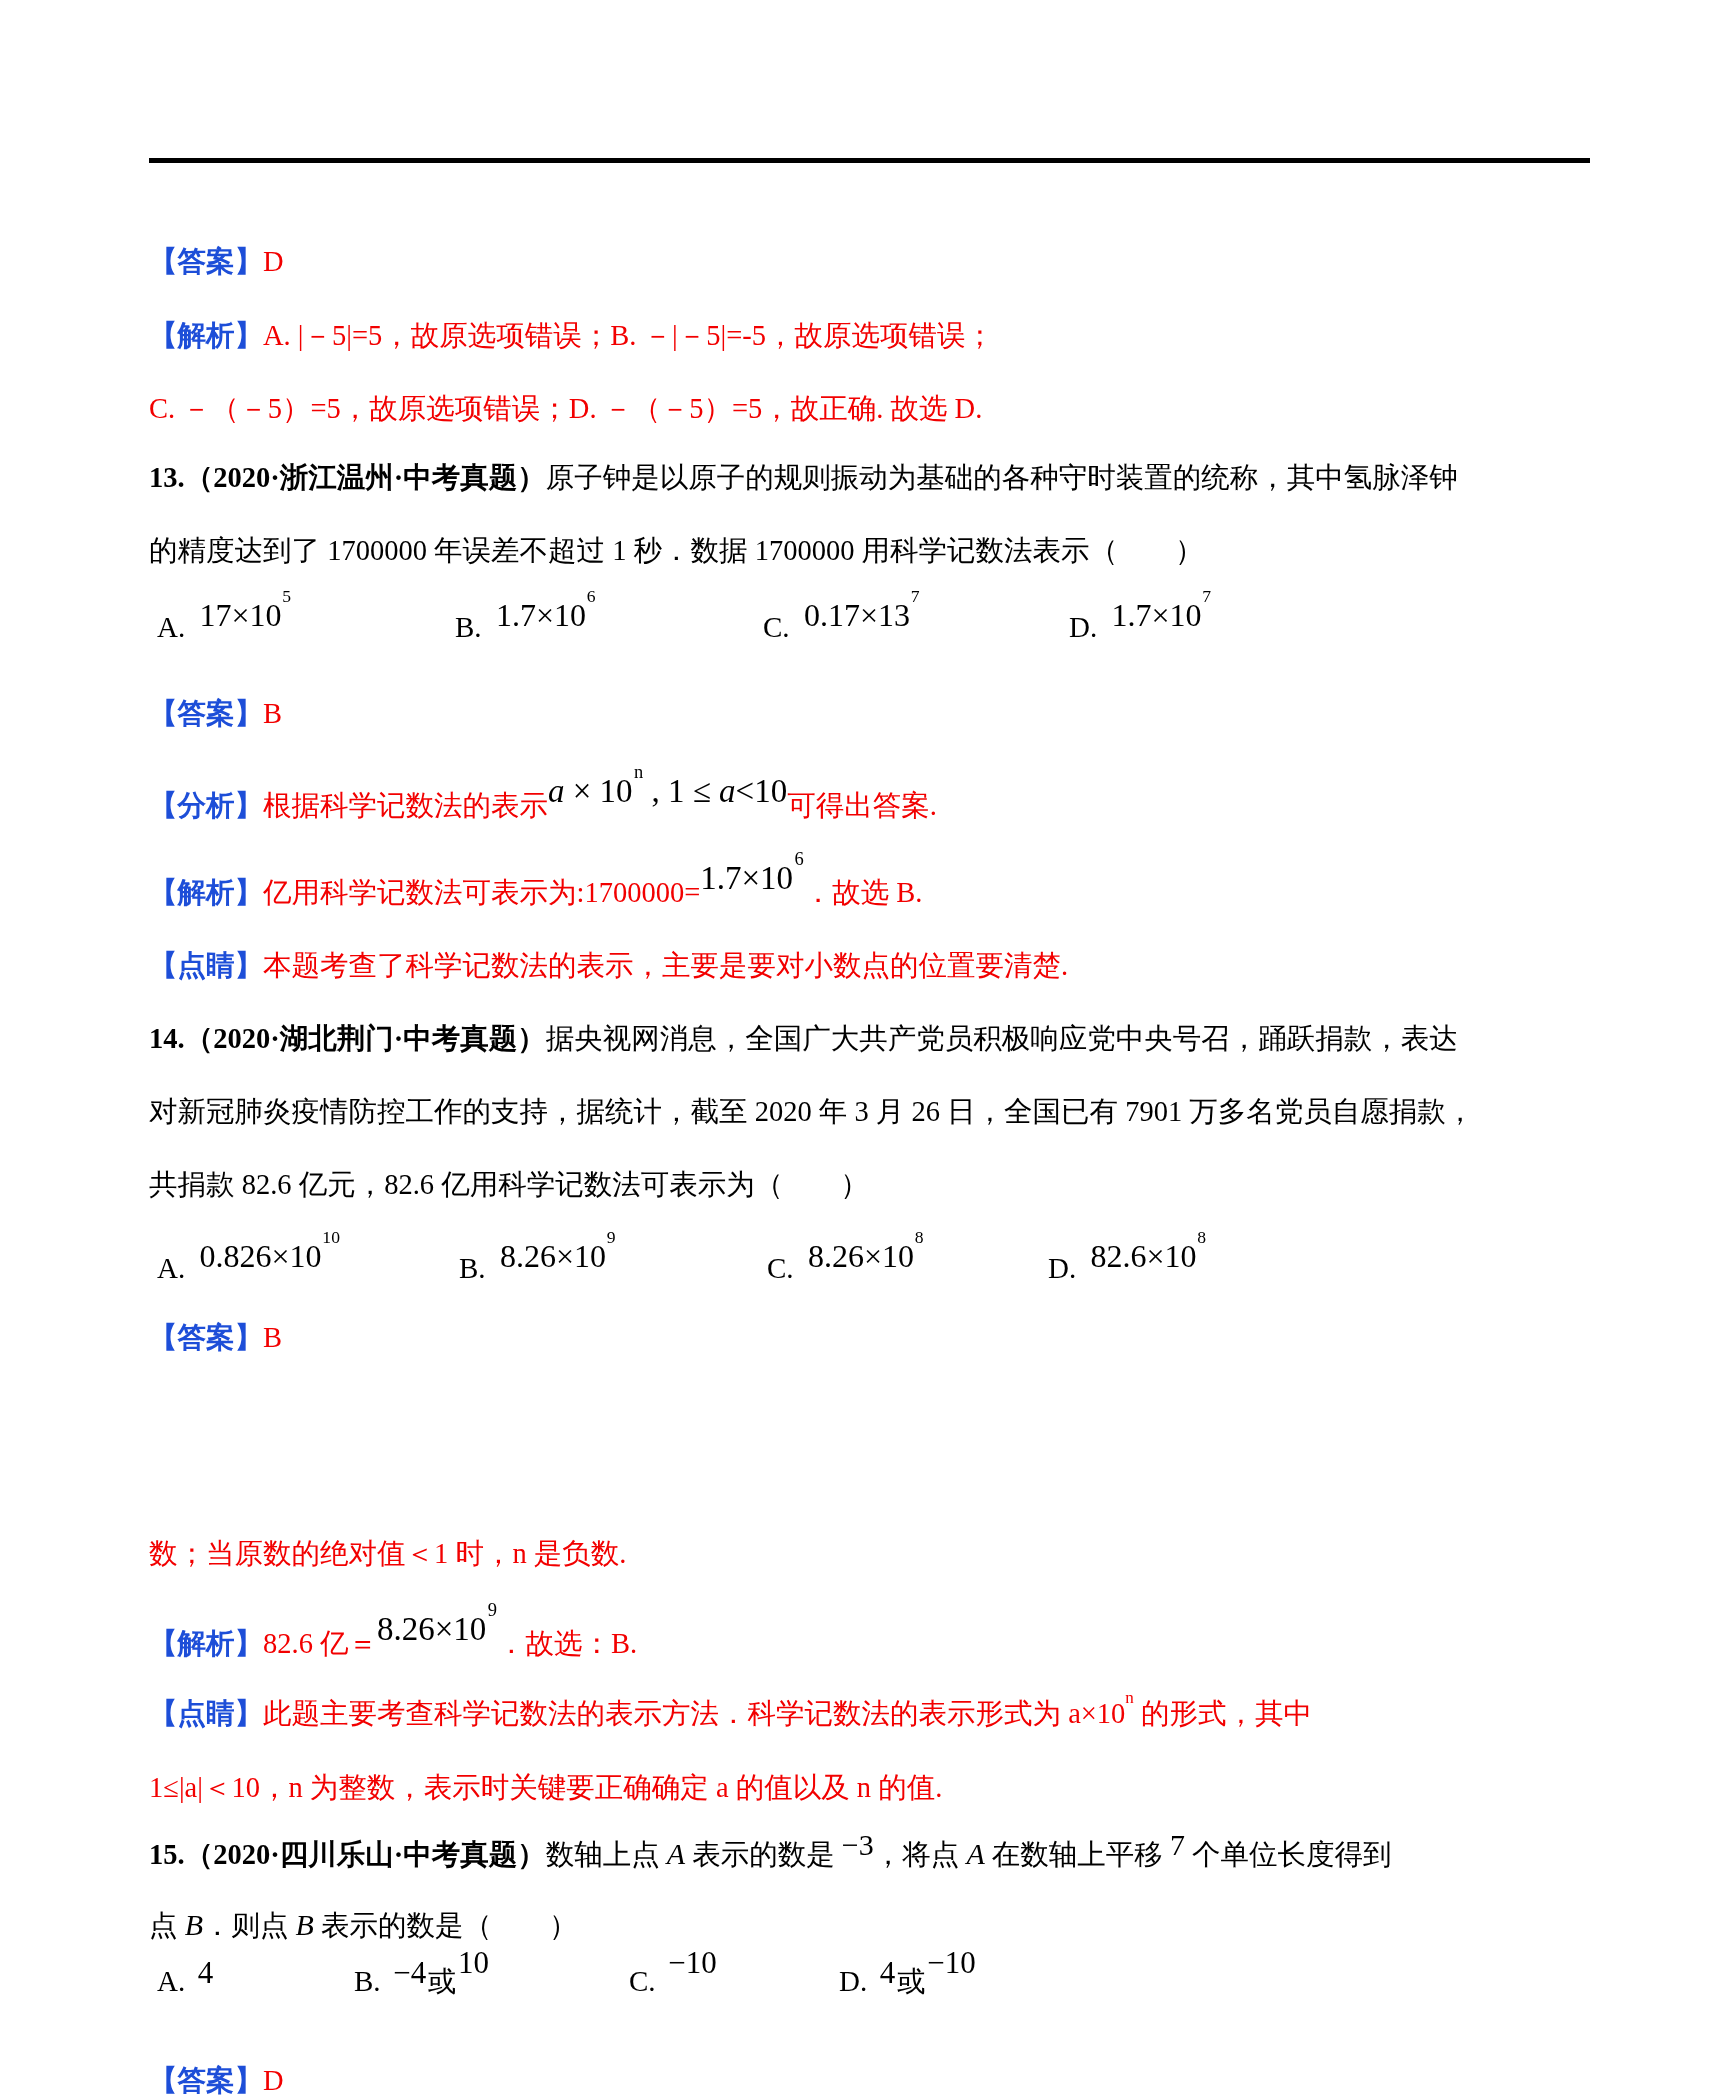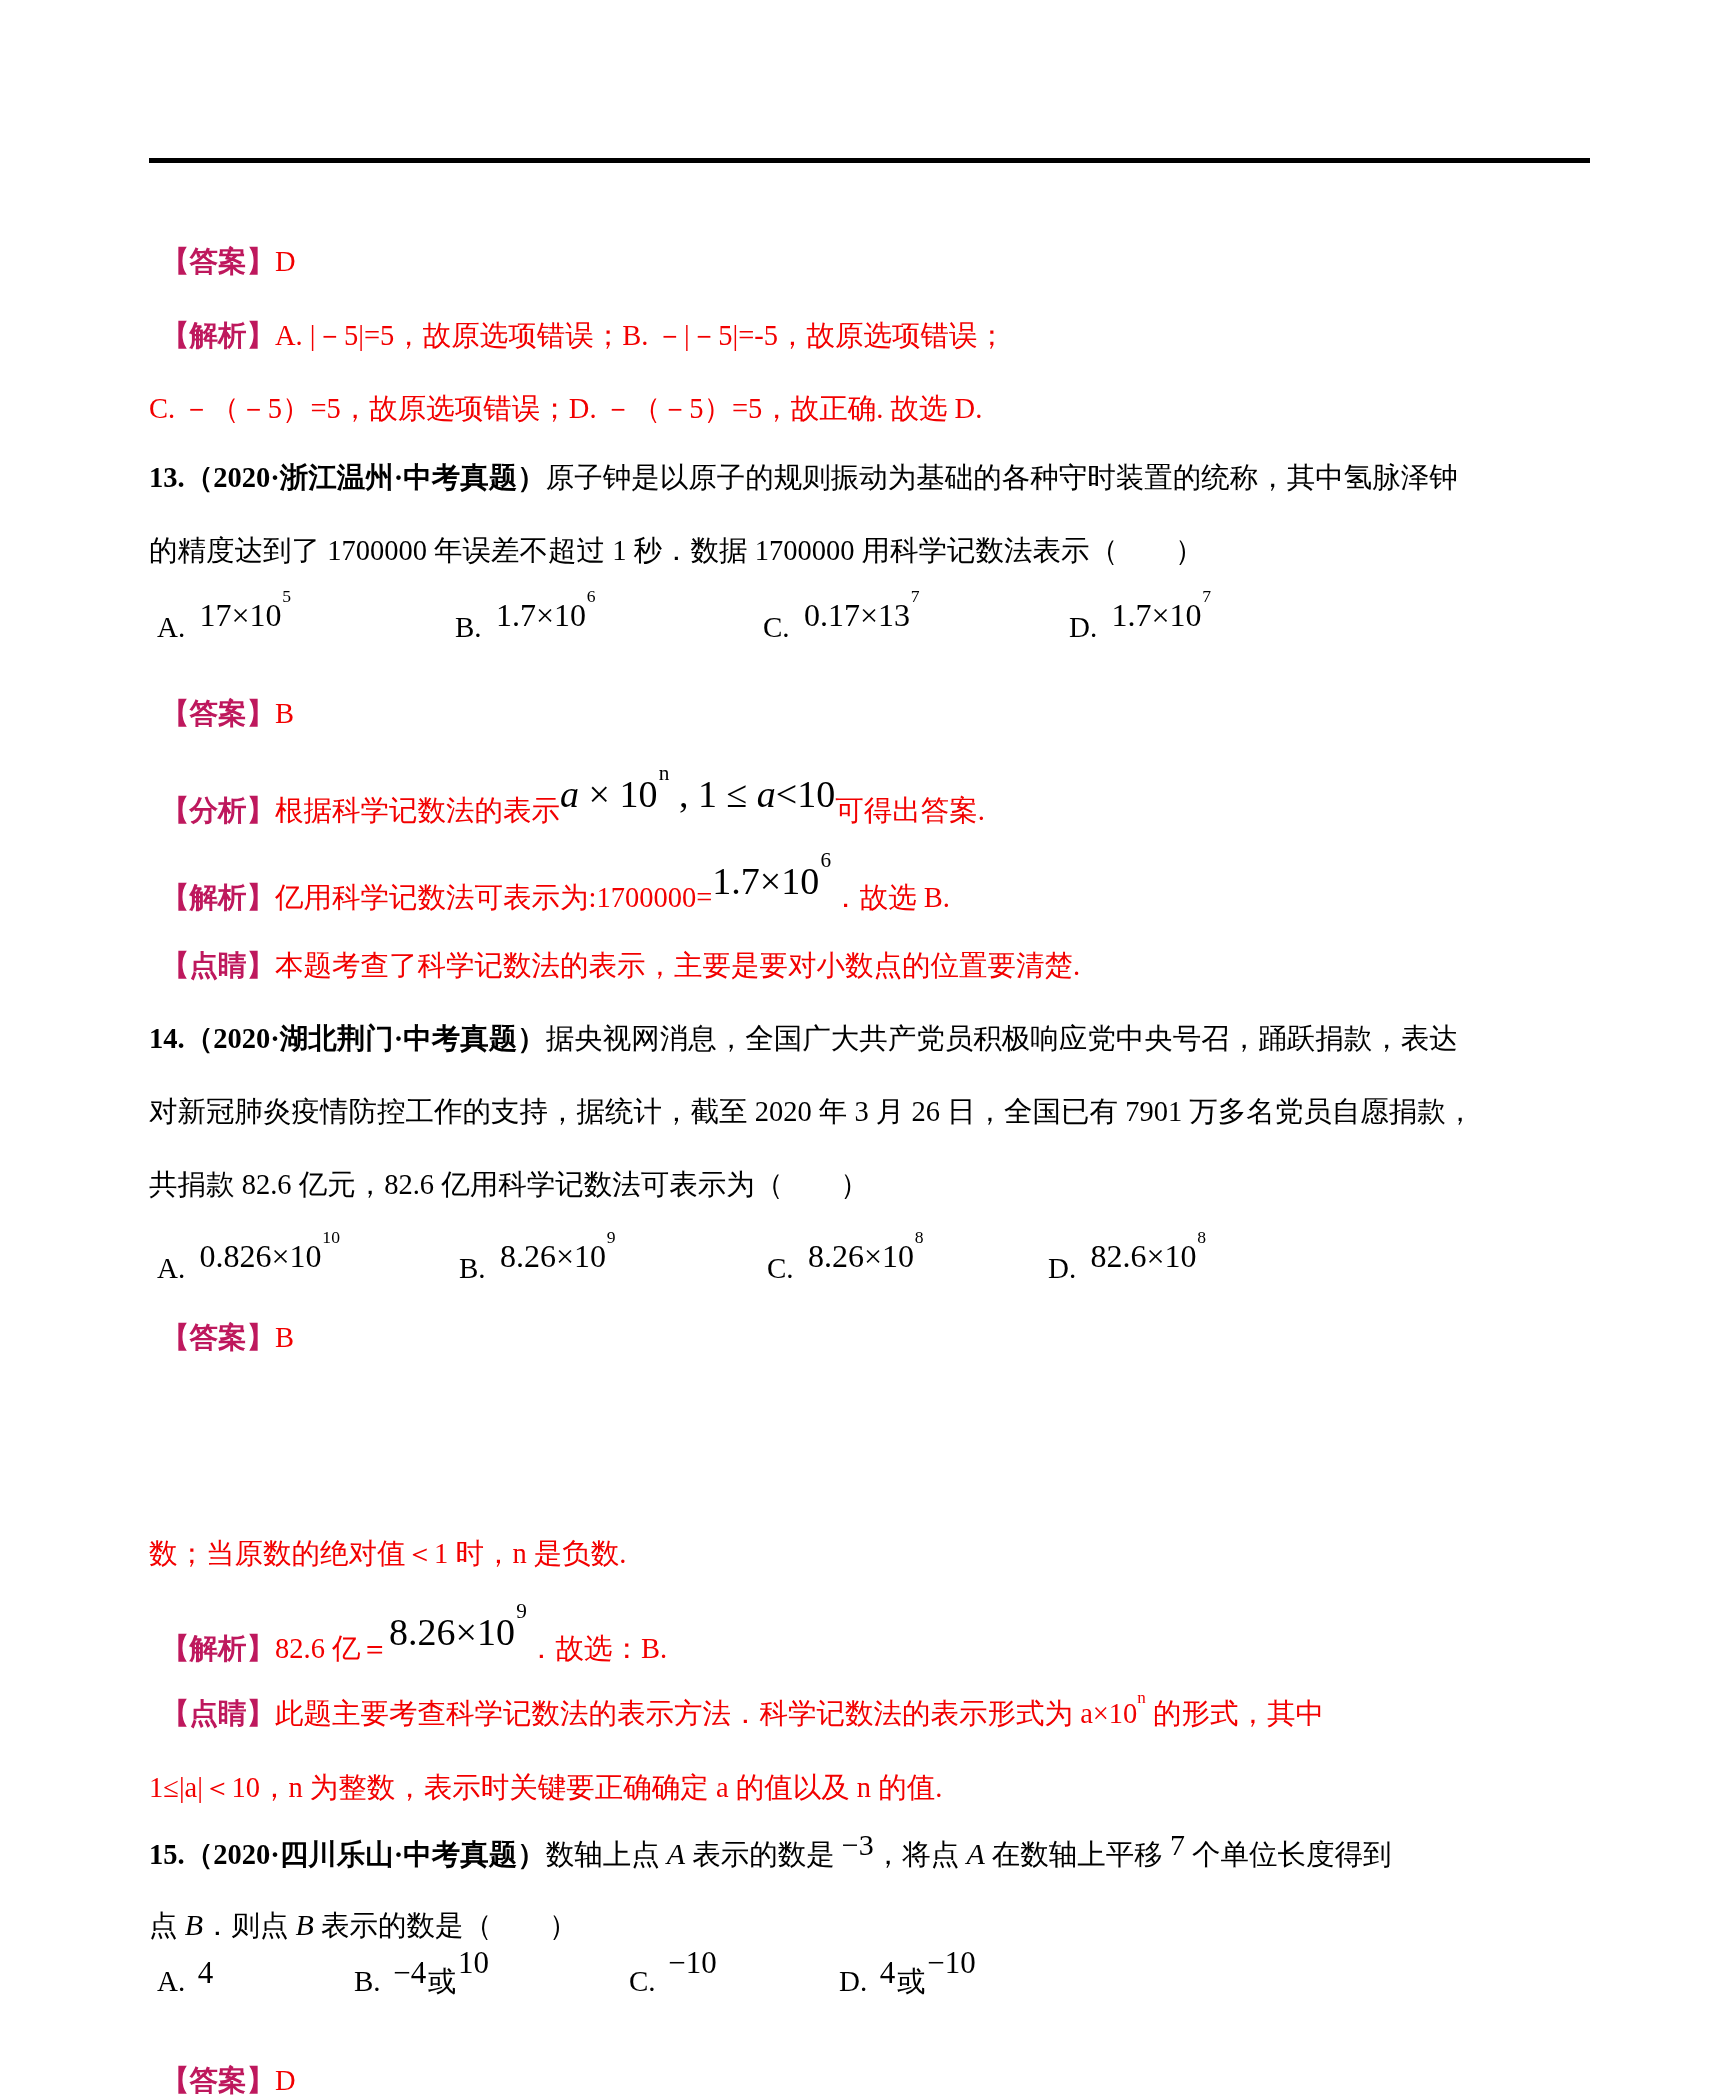"【答案】" .tag { color: #be185d -> #1d4ed8; margin-left: 12px -> none }
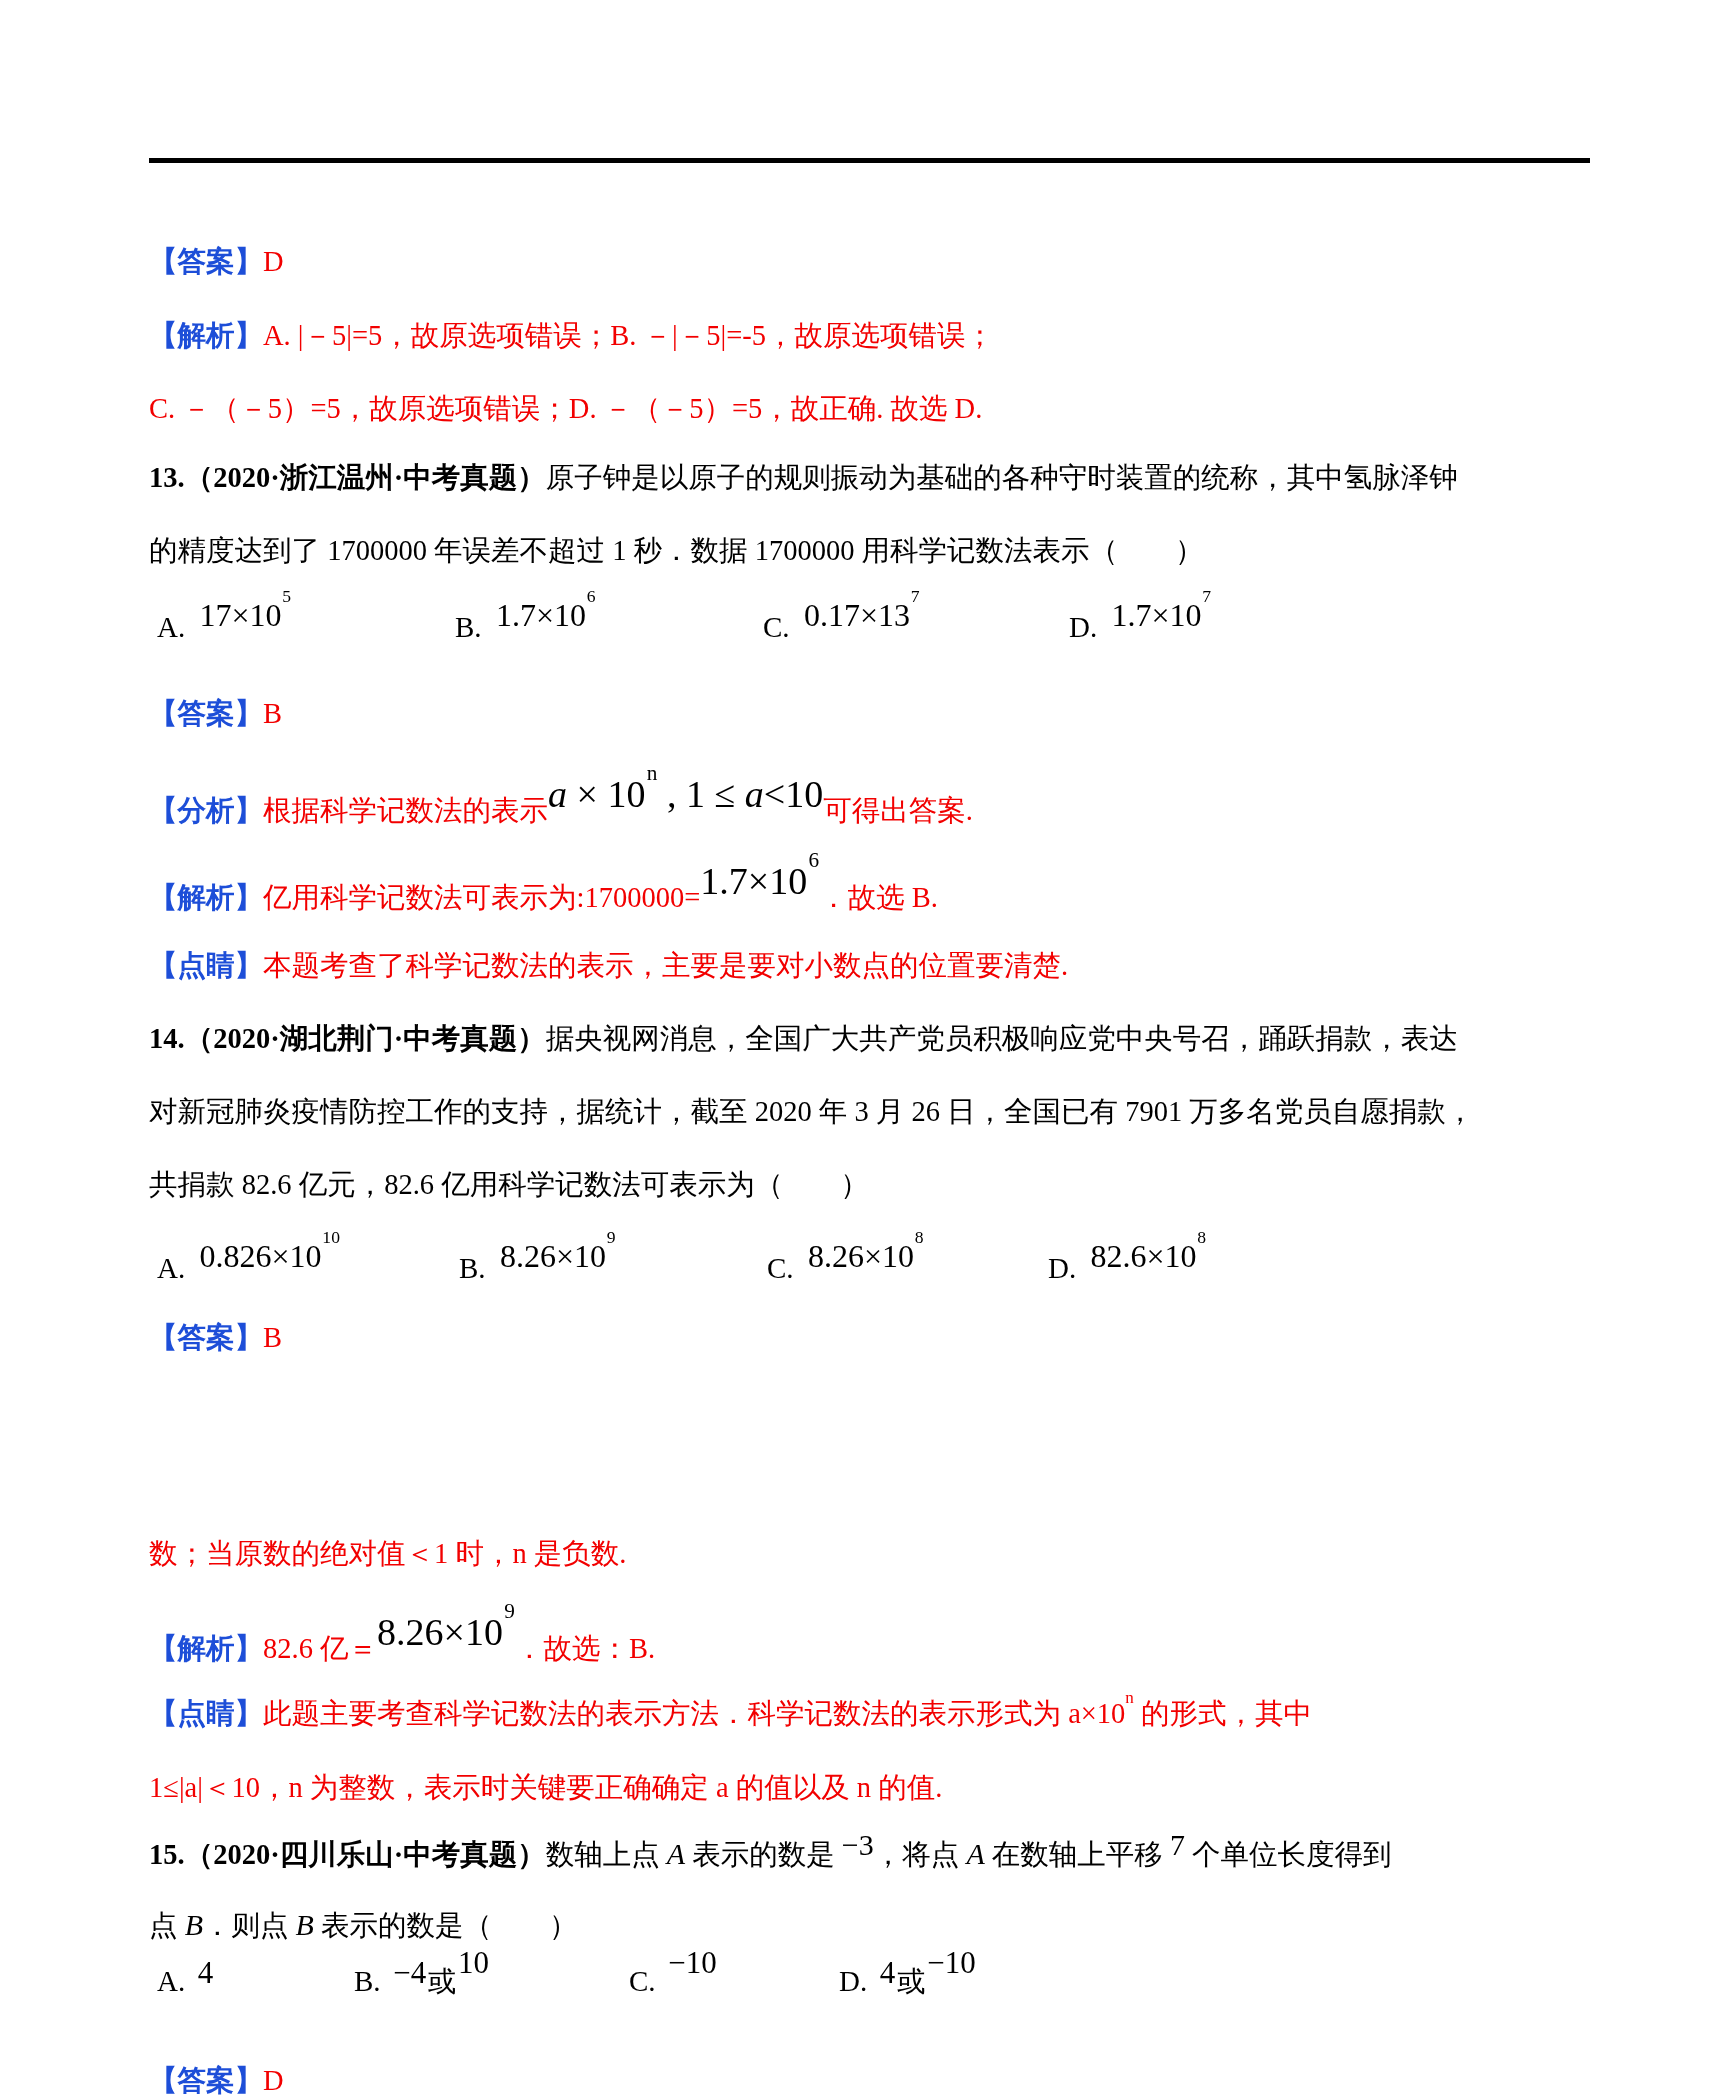"a × 10n , 1" .fx { font-size: 38px -> 33px }
